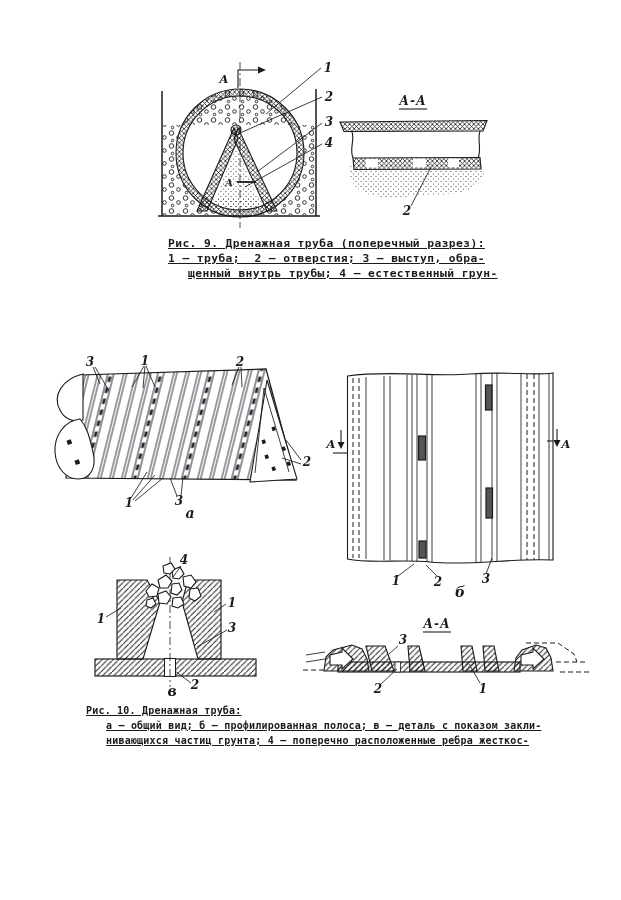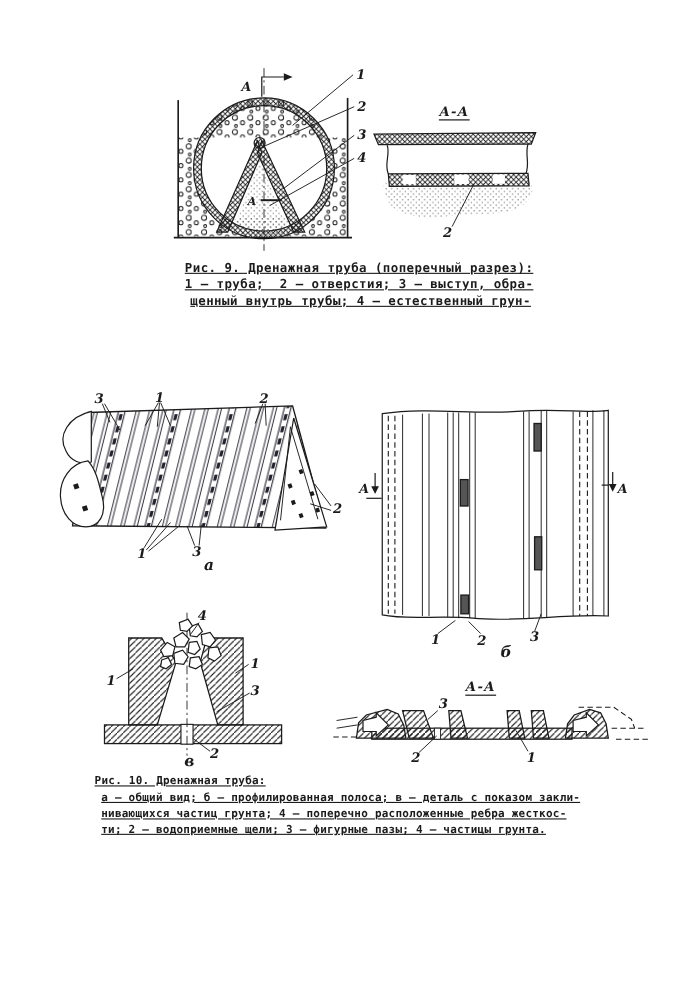"щенный внутрь трубы; 4 –" .indent5 { margin-left: 5px -> 20px }
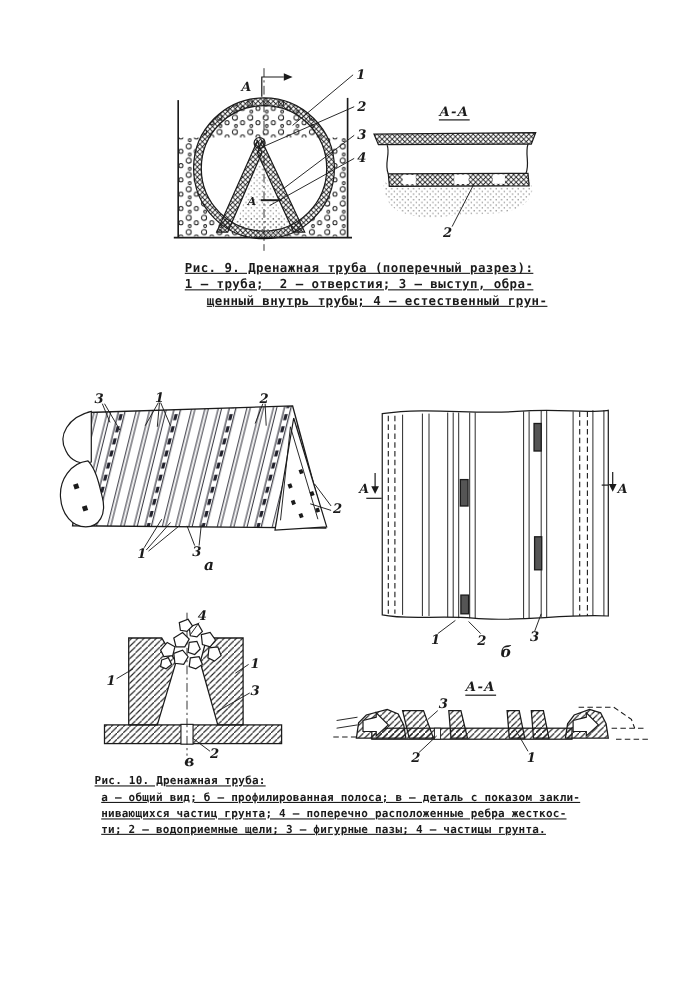"а – общий вид; б" .indent2 { margin-left: 6px -> 20px }
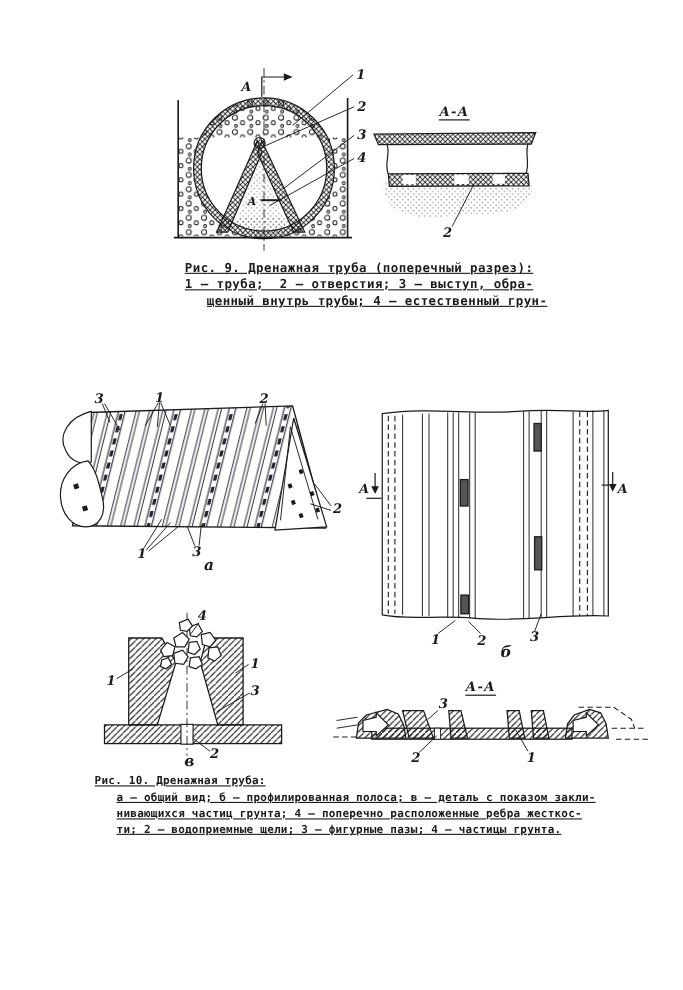"ти; 2 – водоприемные щели;" div.cap-line { html: <div>ти; 2 – водоприемные щели; 3 – фигурные пазы; 4 – частицы грунта.</div> -> none }
